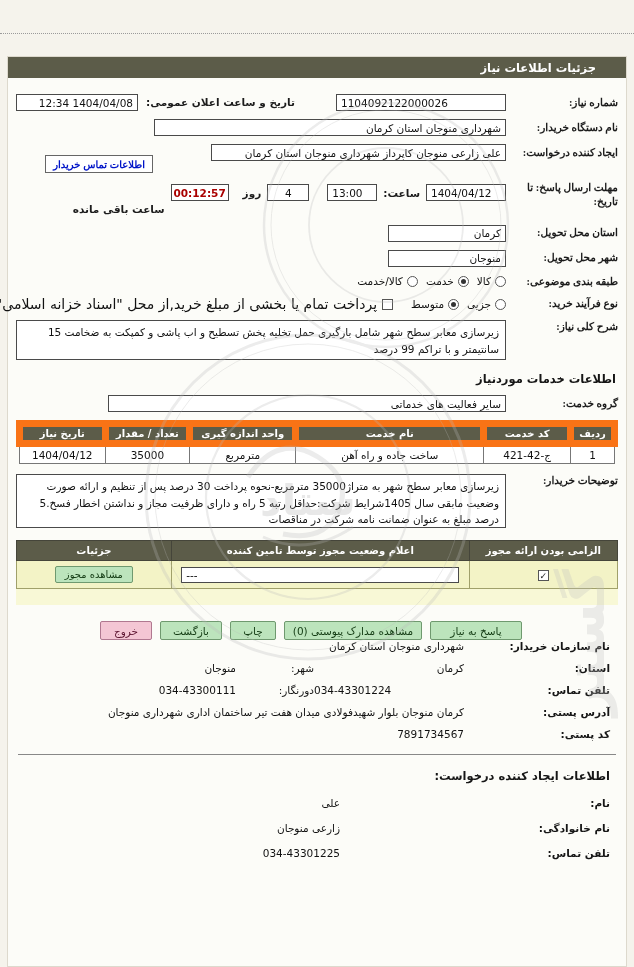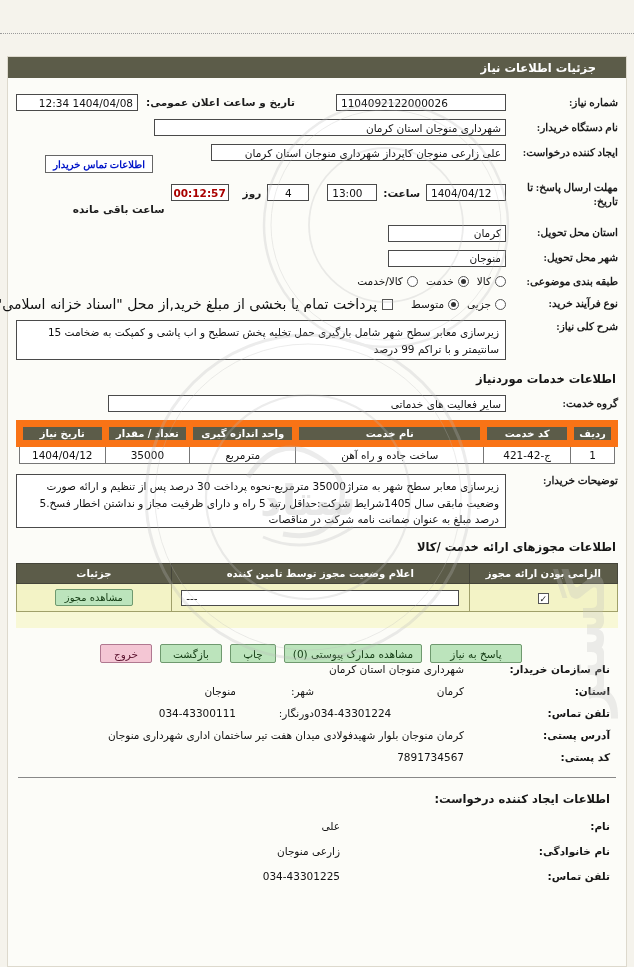"اطلاعات مجوزهای ارائه خدمت /کالا" div.sectitle { html: <div>اطلاعات مجوزهای ارائه خدمت /کالا</div> -> none }
